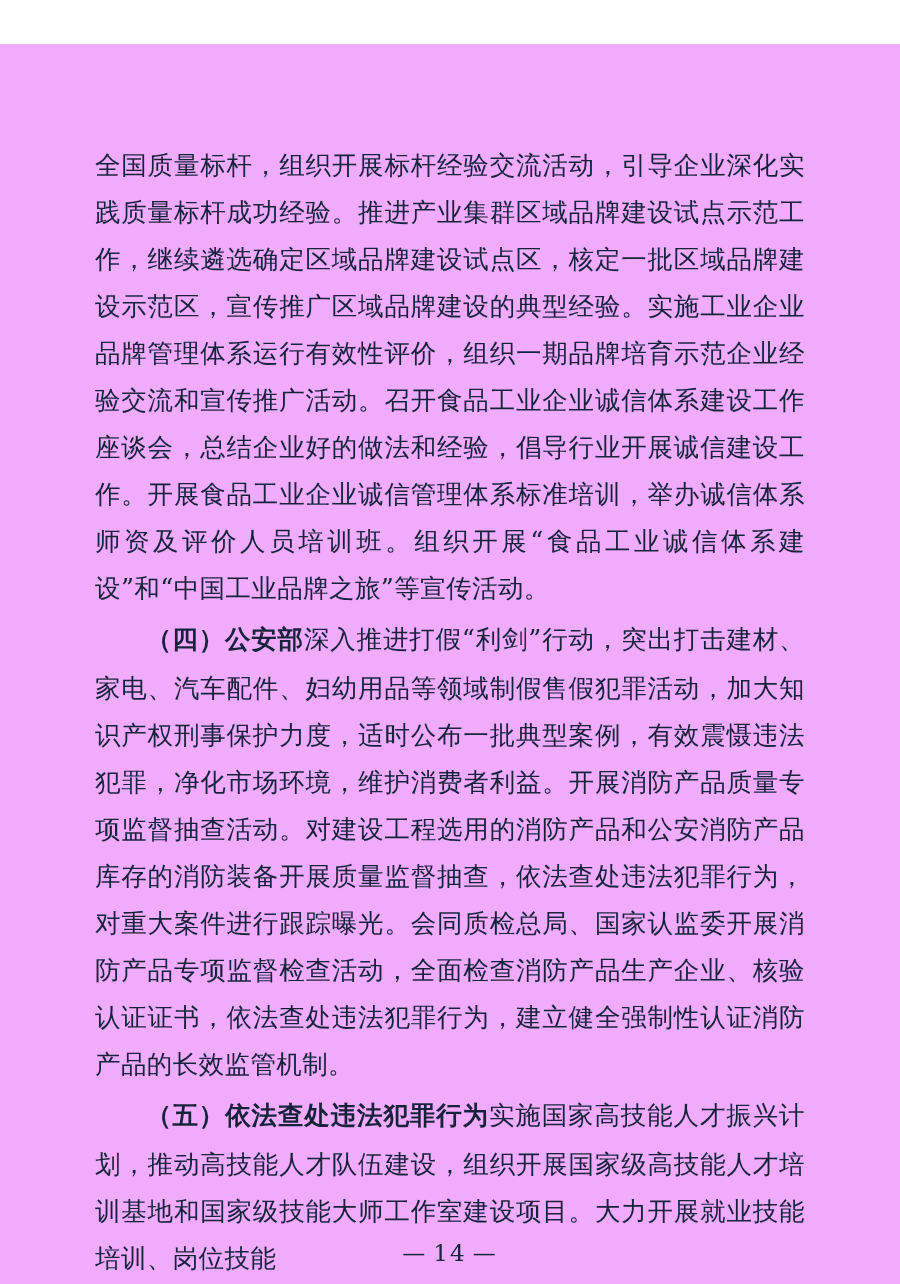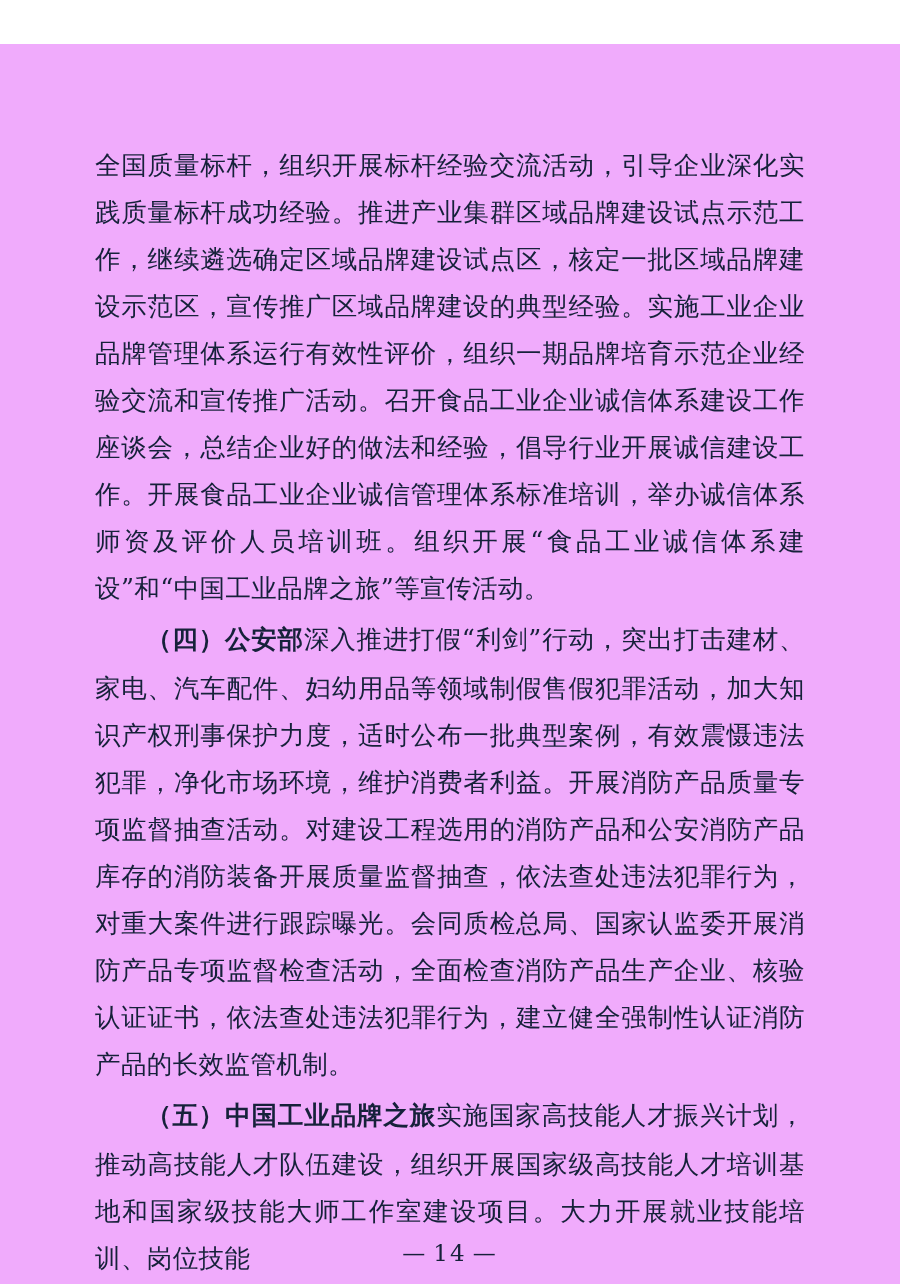"（五）中国工业品牌之旅" span.bold-lead { text: 中国工业品牌之旅 -> 依法查处违法犯罪行为 }
